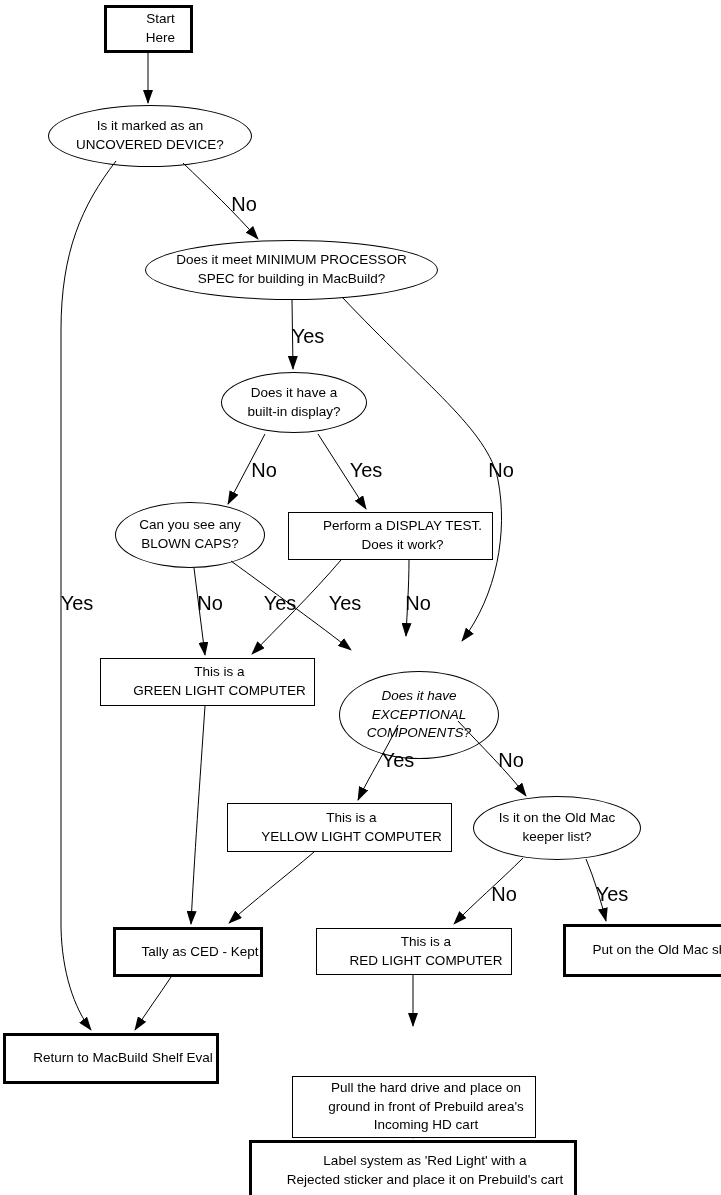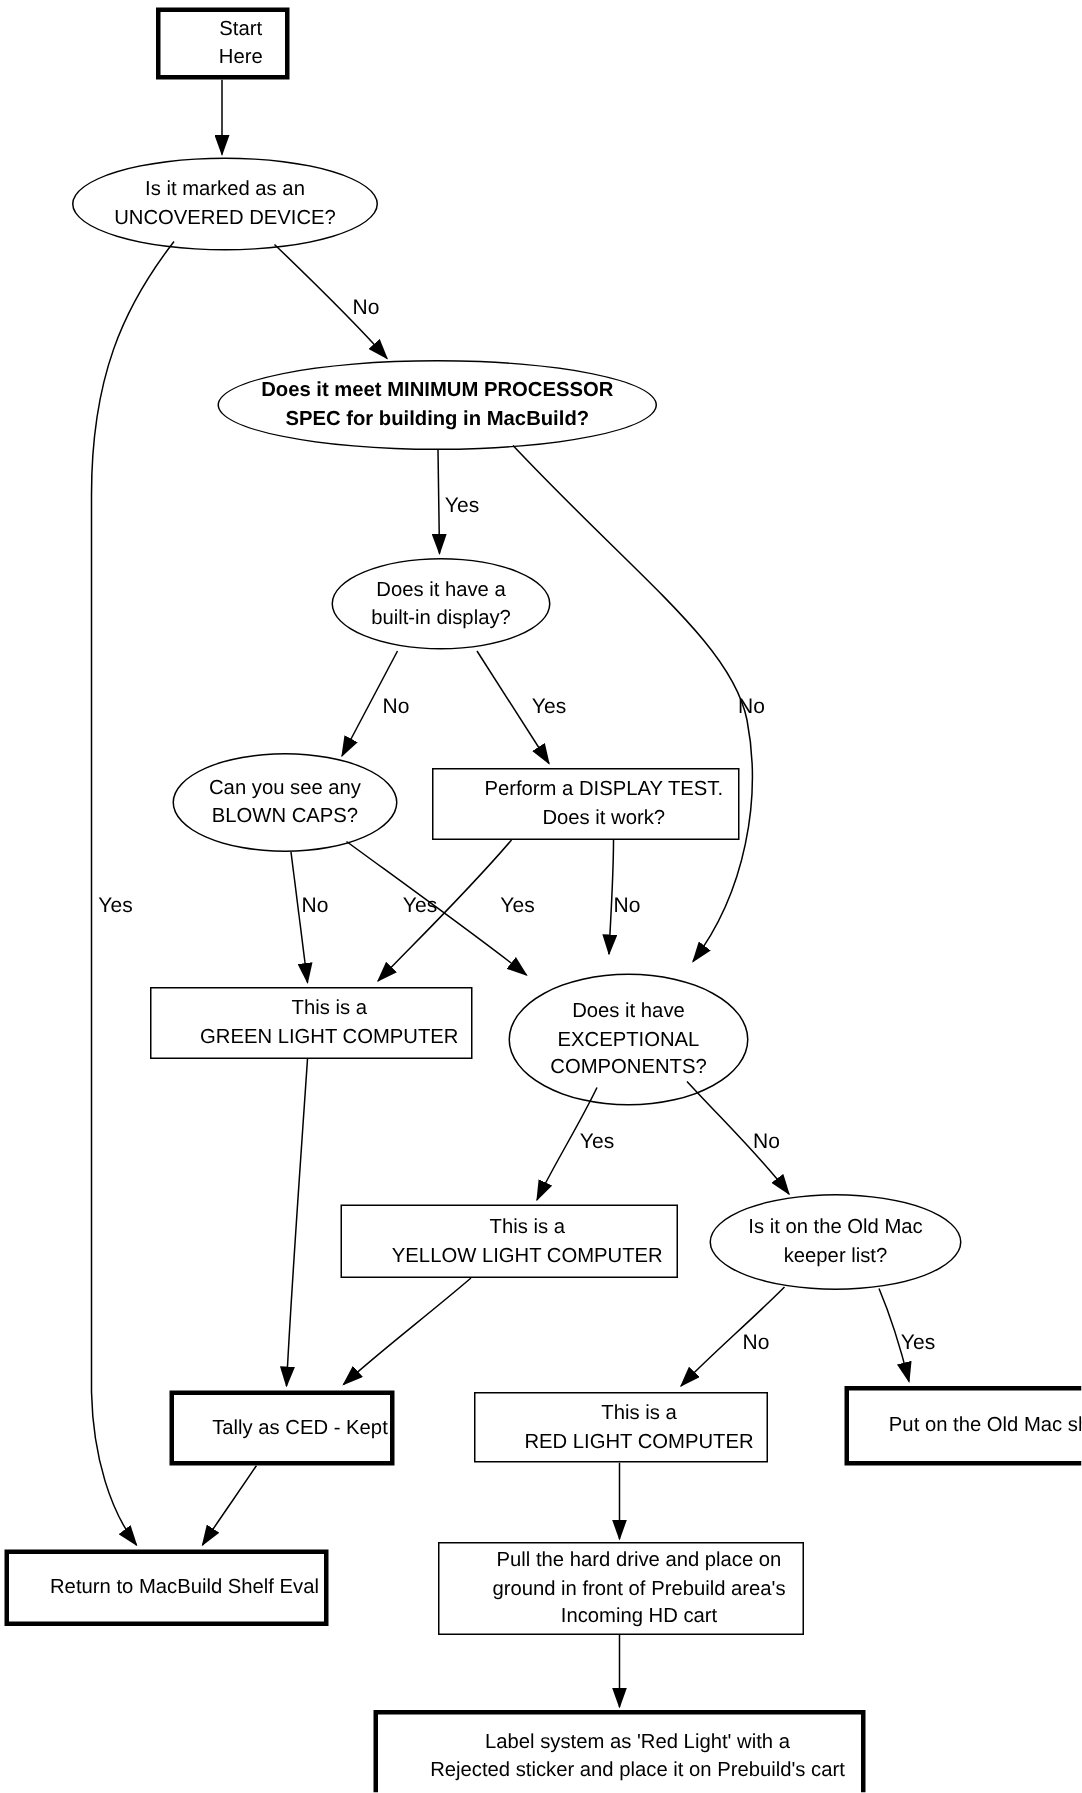"No" .edge-label { font-size: 14px -> 20px }
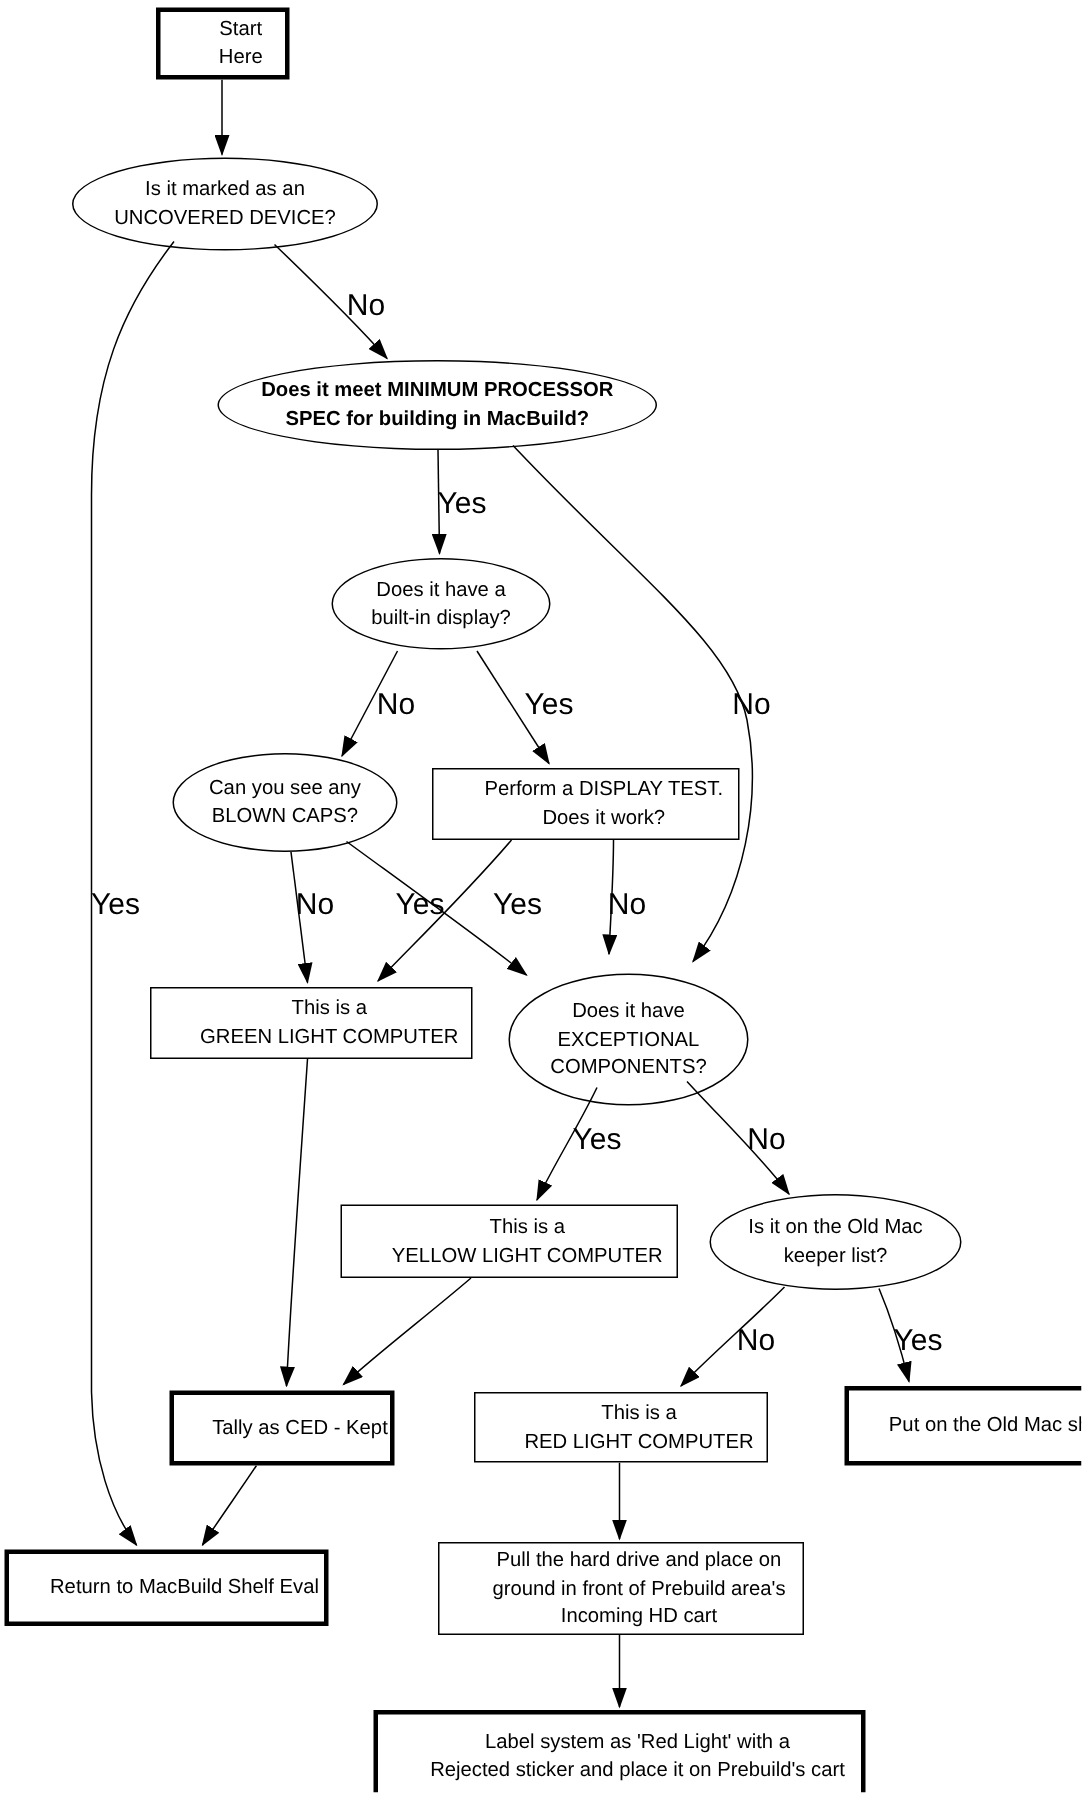"Does it meet MINIMUM PROCESSOR" div.node { font-weight: bold -> none }
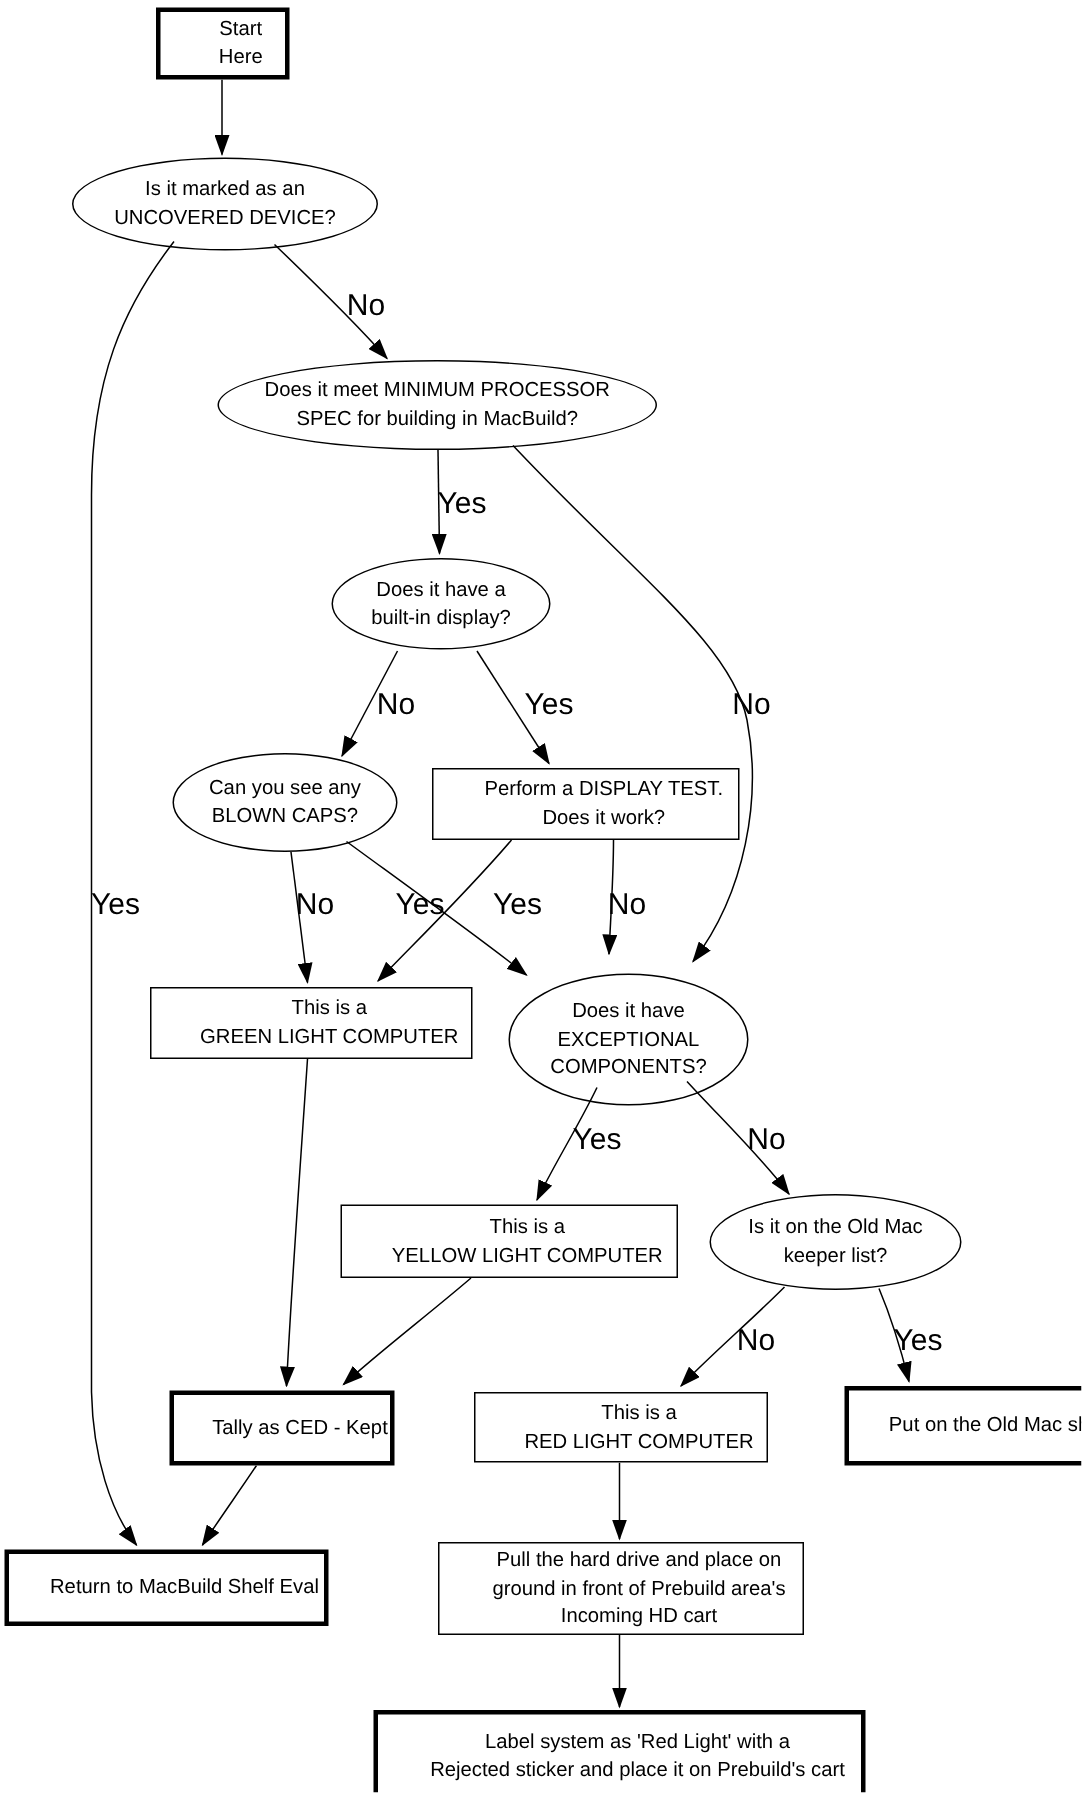"Does it have" div.node { font-style: none -> italic; top: 649px -> 671px }
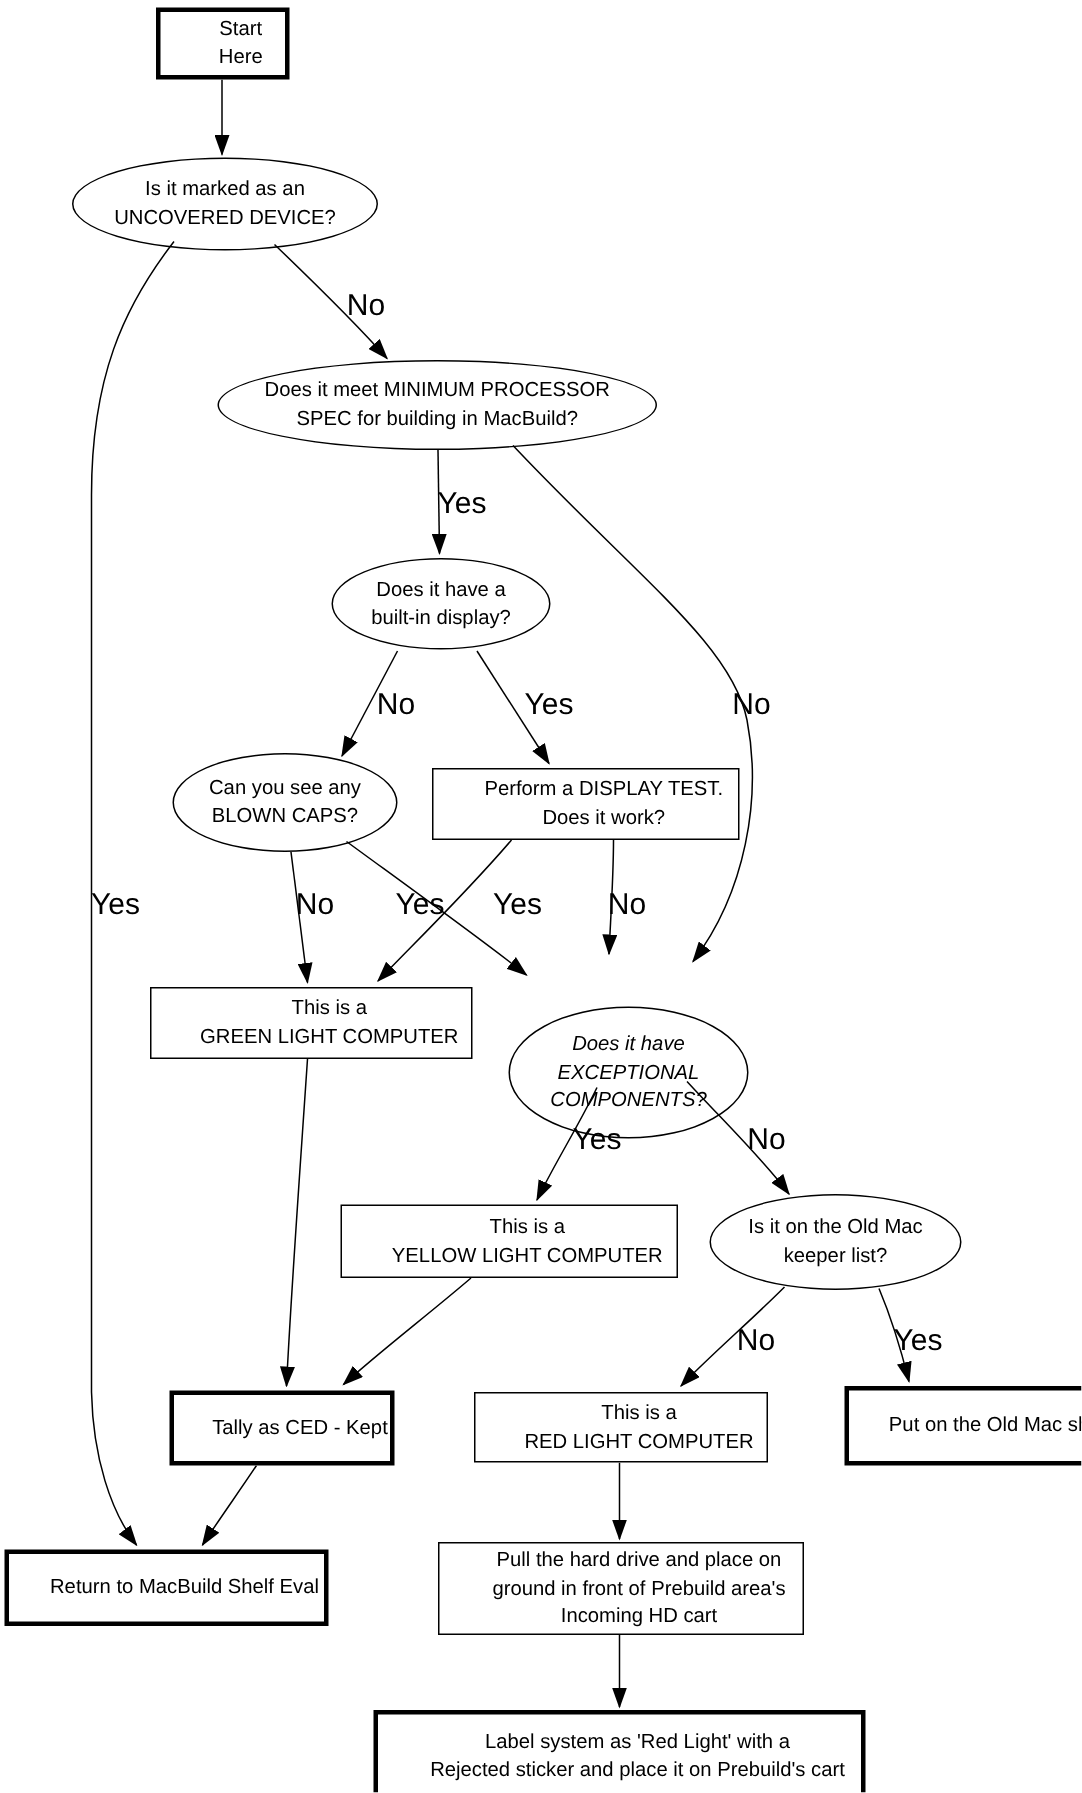"Pull the hard drive and" div.node { top: 1028px -> 1076px }
